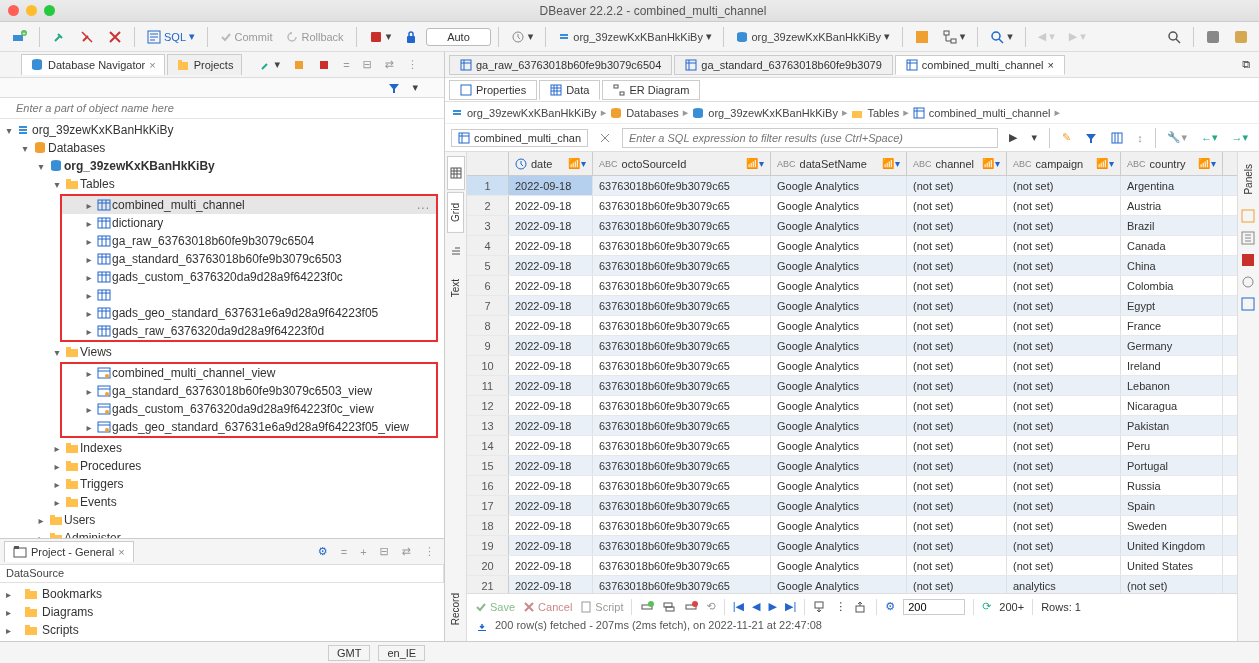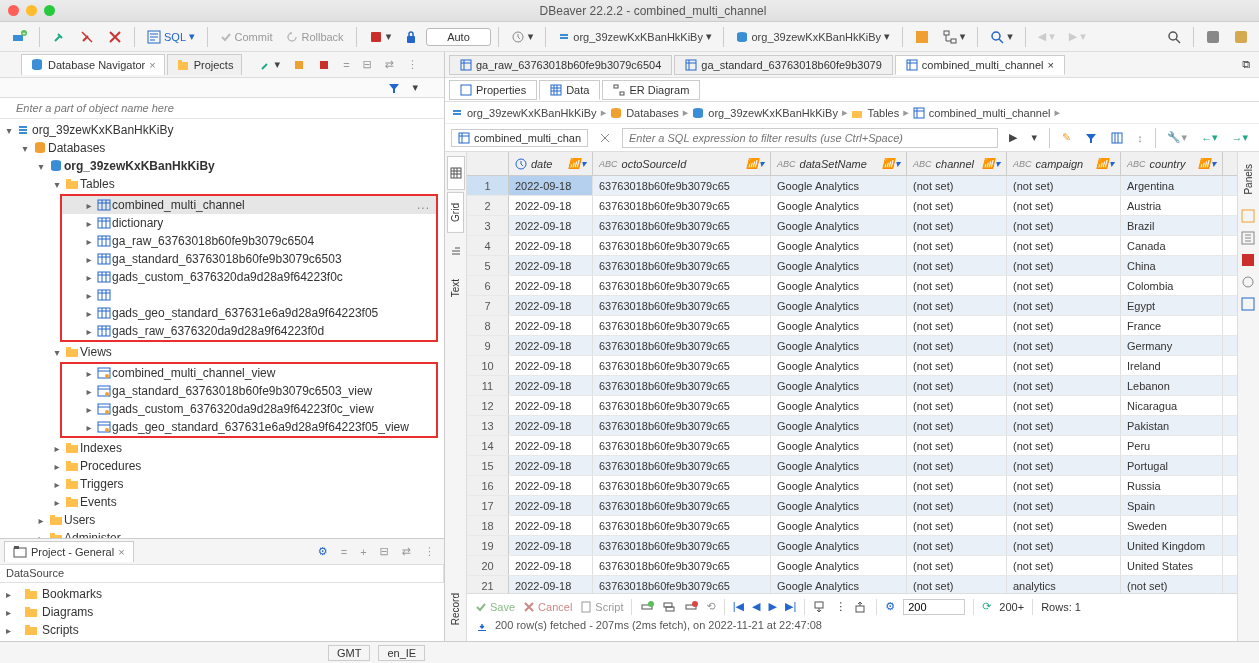"date" .grid-header { font-style: italic -> none }
